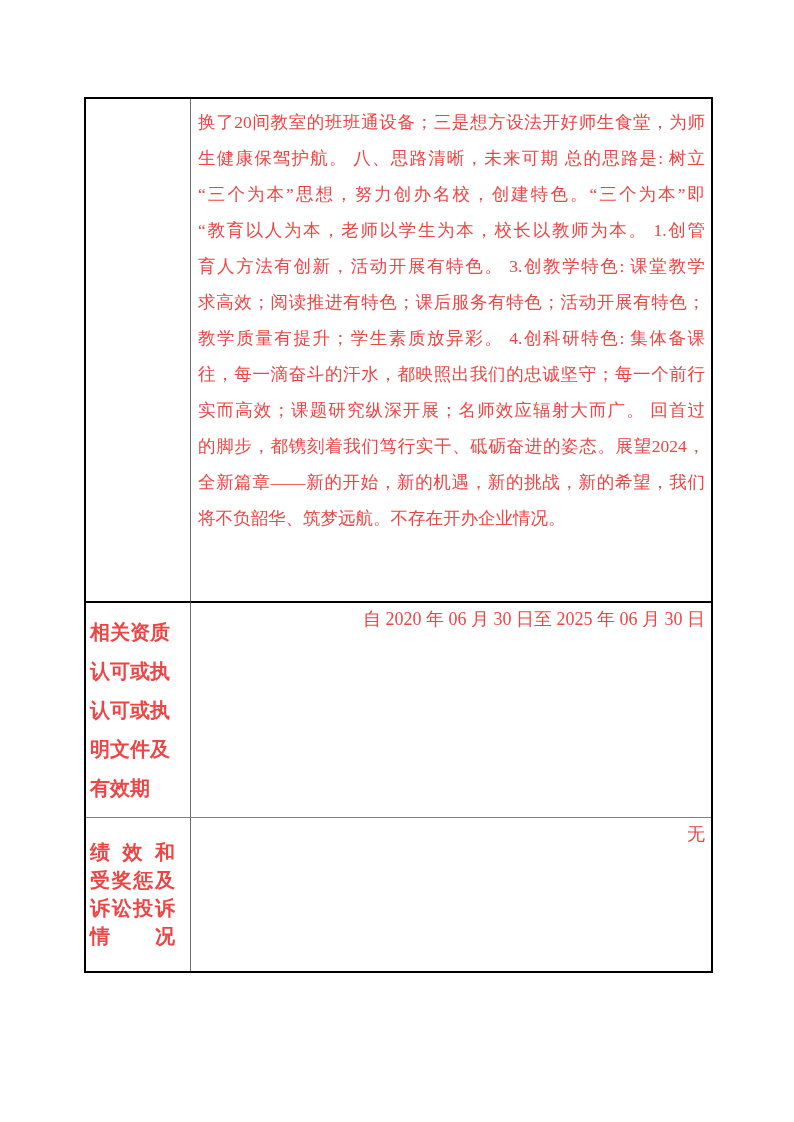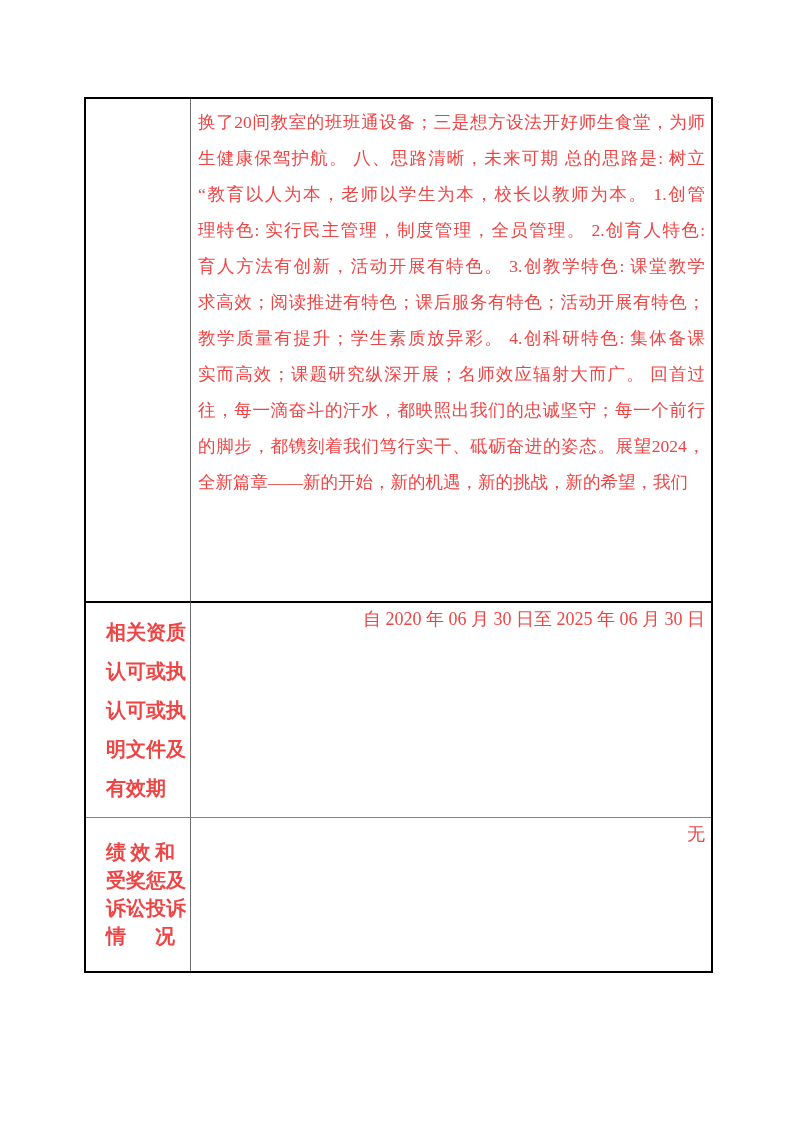"“三个为本”思想，努力创办名校，创建特色。“三个为本”即" div.t-line { html: none -> <div>“三个为本”思想，努力创办名校，创建特色。“三个为本”即</div> }
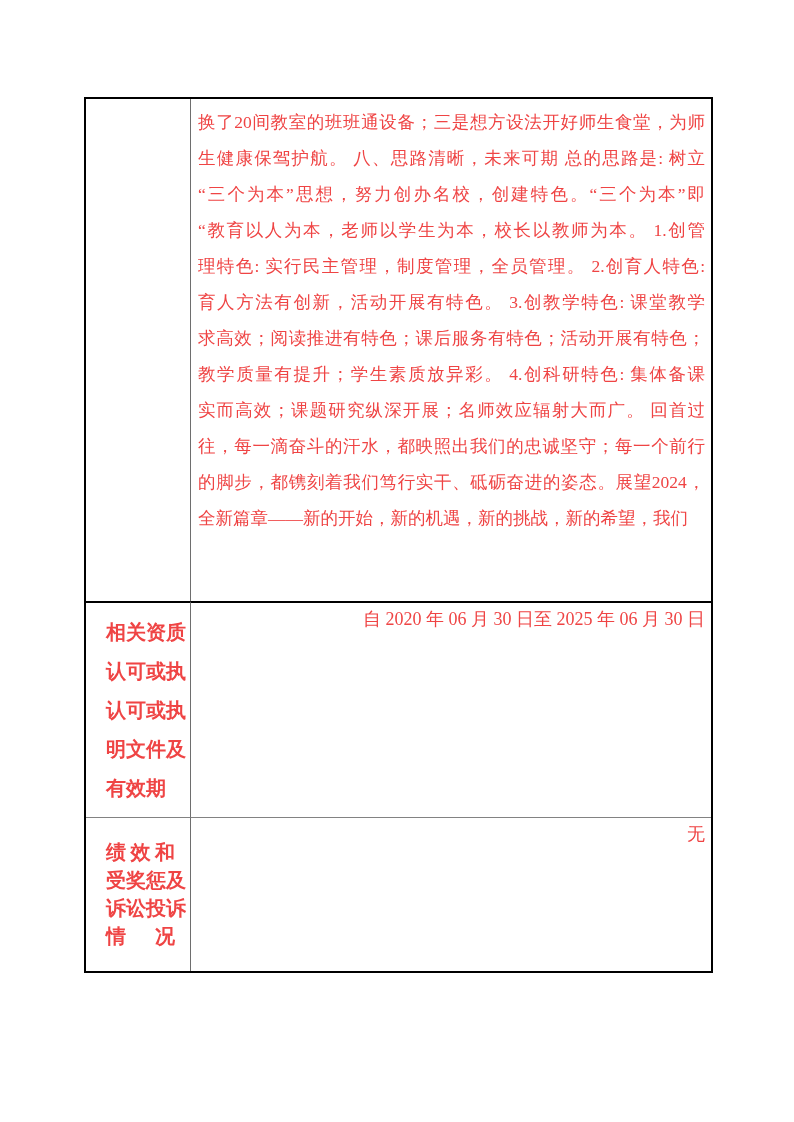"理特色: 实行民主管理，制度管理，全员管理。 2.创育人特色:" div.t-line { html: <div>理特色: 实行民主管理，制度管理，全员管理。 2.创育人特色:</div> -> none }
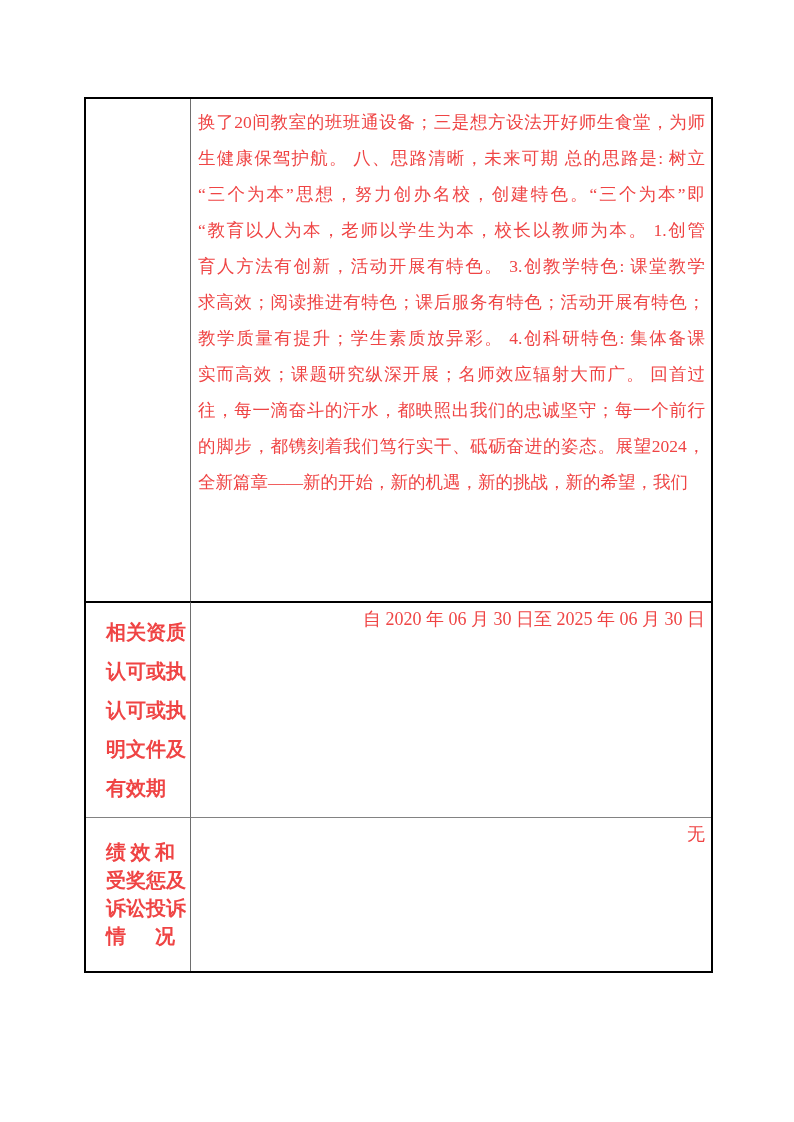"实而高效；课题研究纵深开展；名师效应辐射大而广。 回首过" div.t-line { order: before "往，每一滴奋斗的汗水，都映照出我们的忠诚坚守；每一个前行" -> after "往，每一滴奋斗的汗水，都映照出我们的忠诚坚守；每一个前行" }
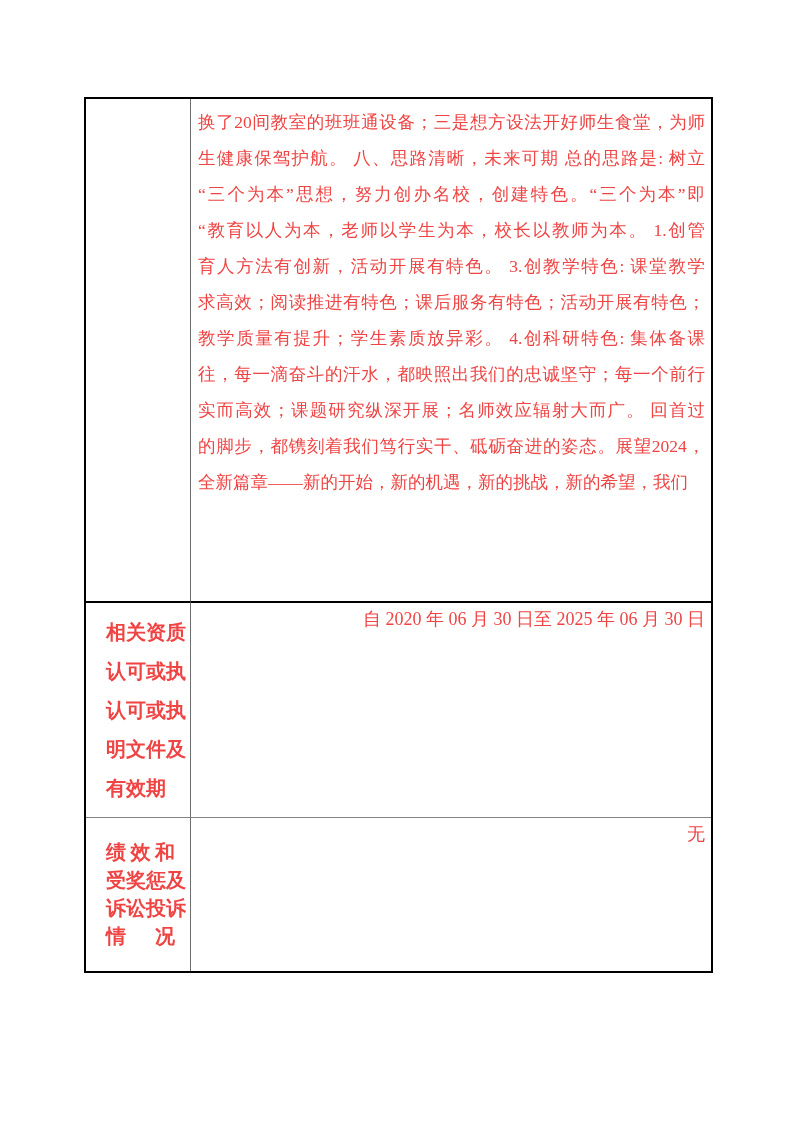"将不负韶华、筑梦远航。不存在开办企业情况。" div.t-line { html: none -> <div>将不负韶华、筑梦远航。不存在开办企业情况。</div> }
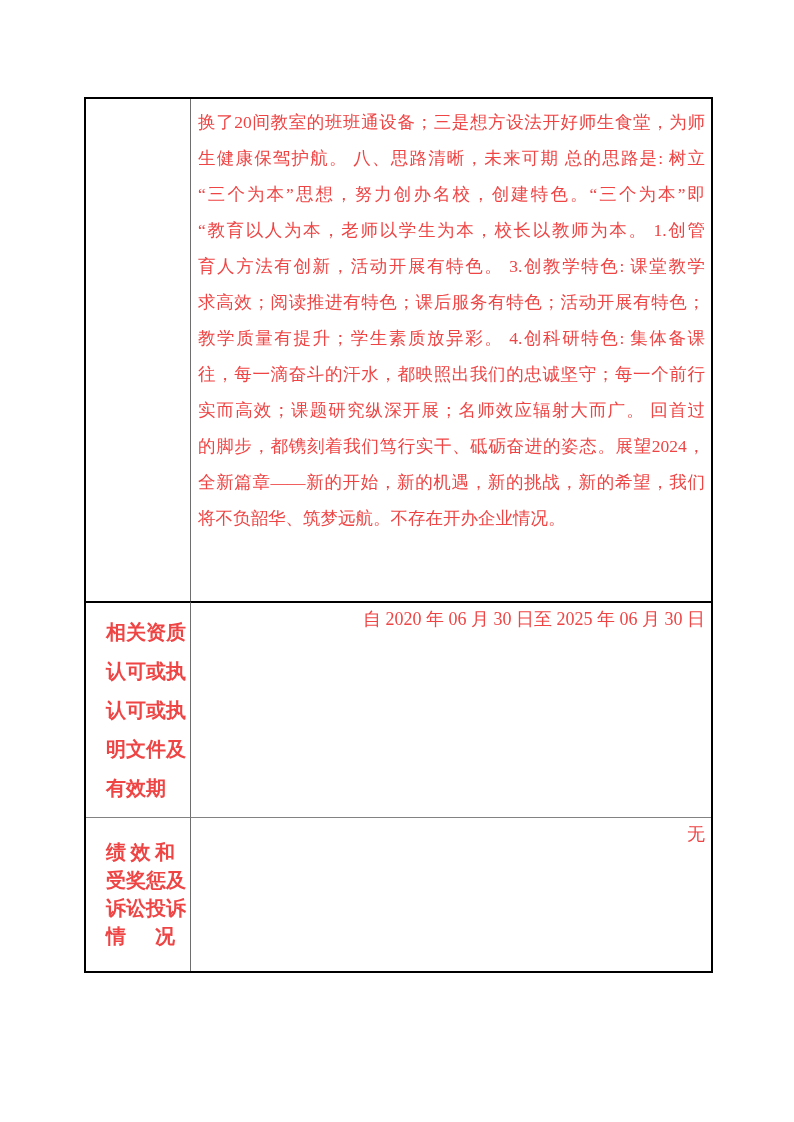"相关资质" .label-cell { padding: 10px 15px 0 20px -> 10px 15px 0 4px }
